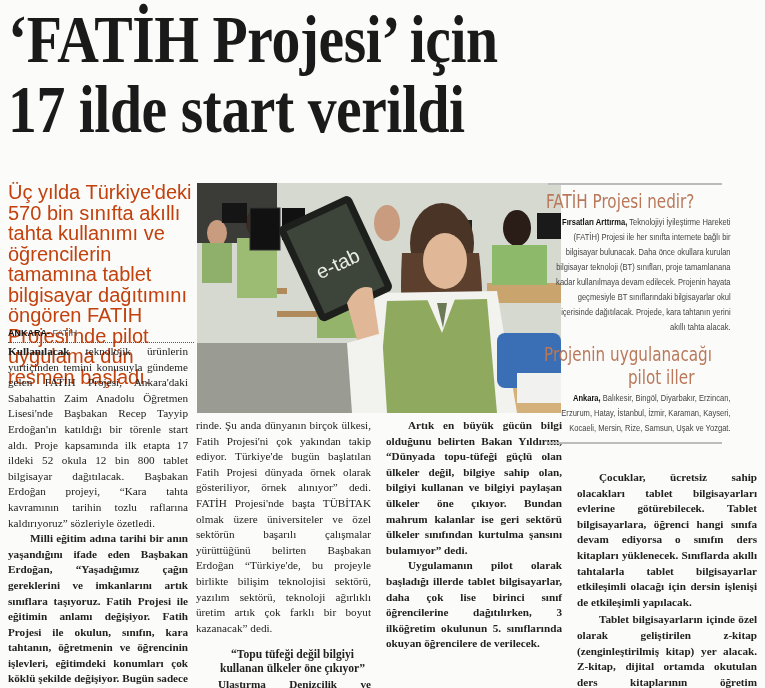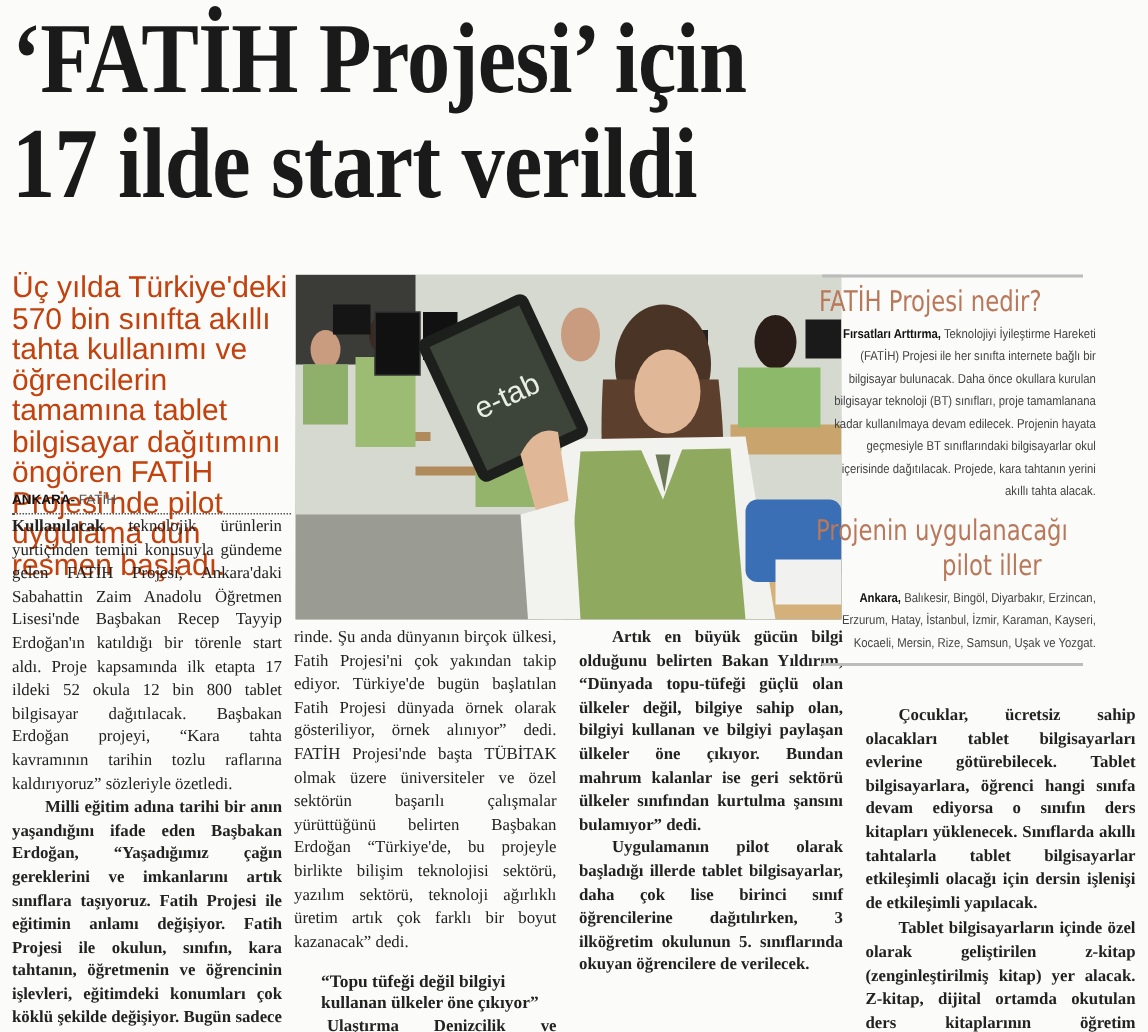"“Topu tüfeği değil bilgiyi kullanan" .subhead { text-align: left -> center }
